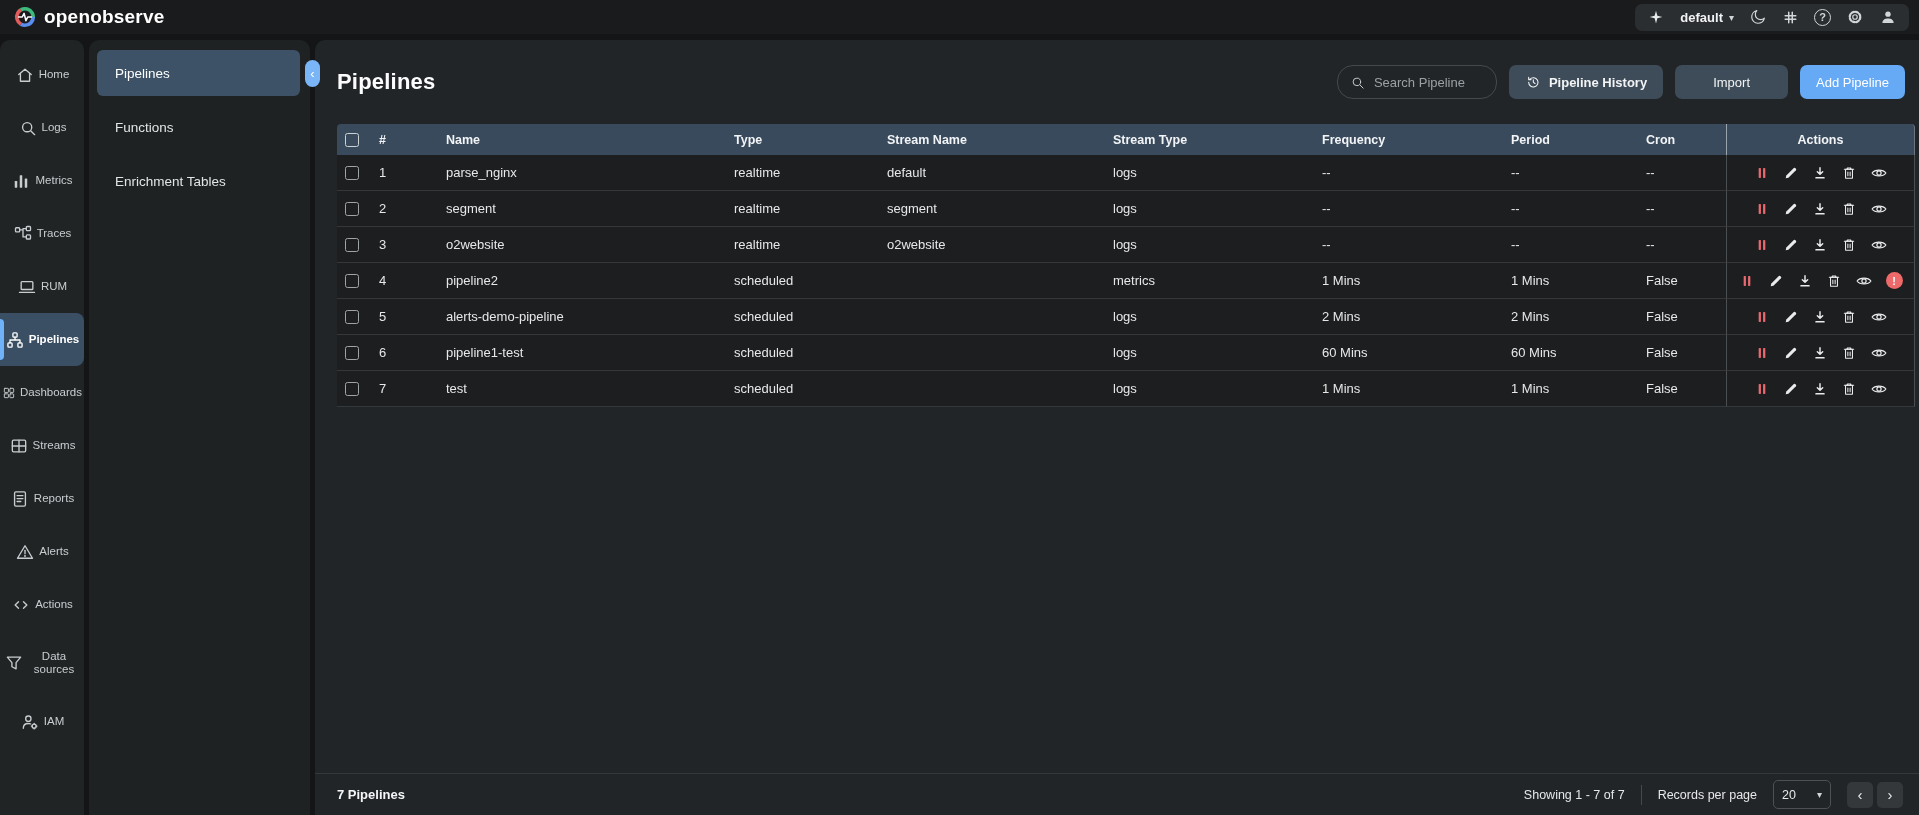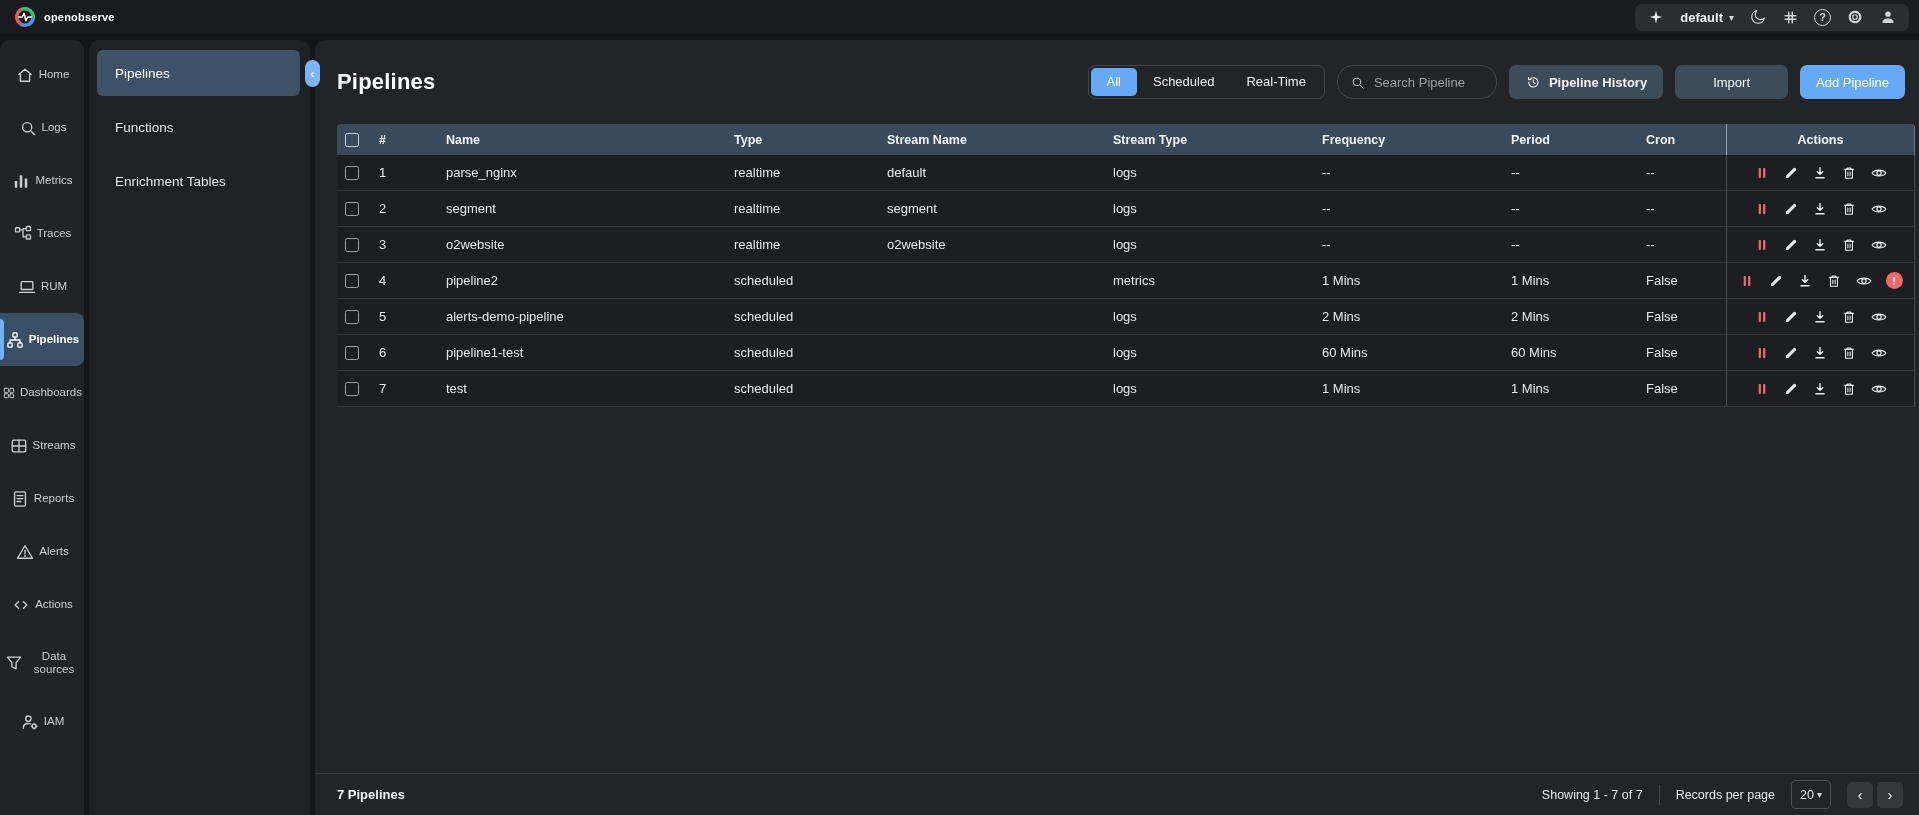"openobserve" .brand-name { font-size: 11px -> 19px }
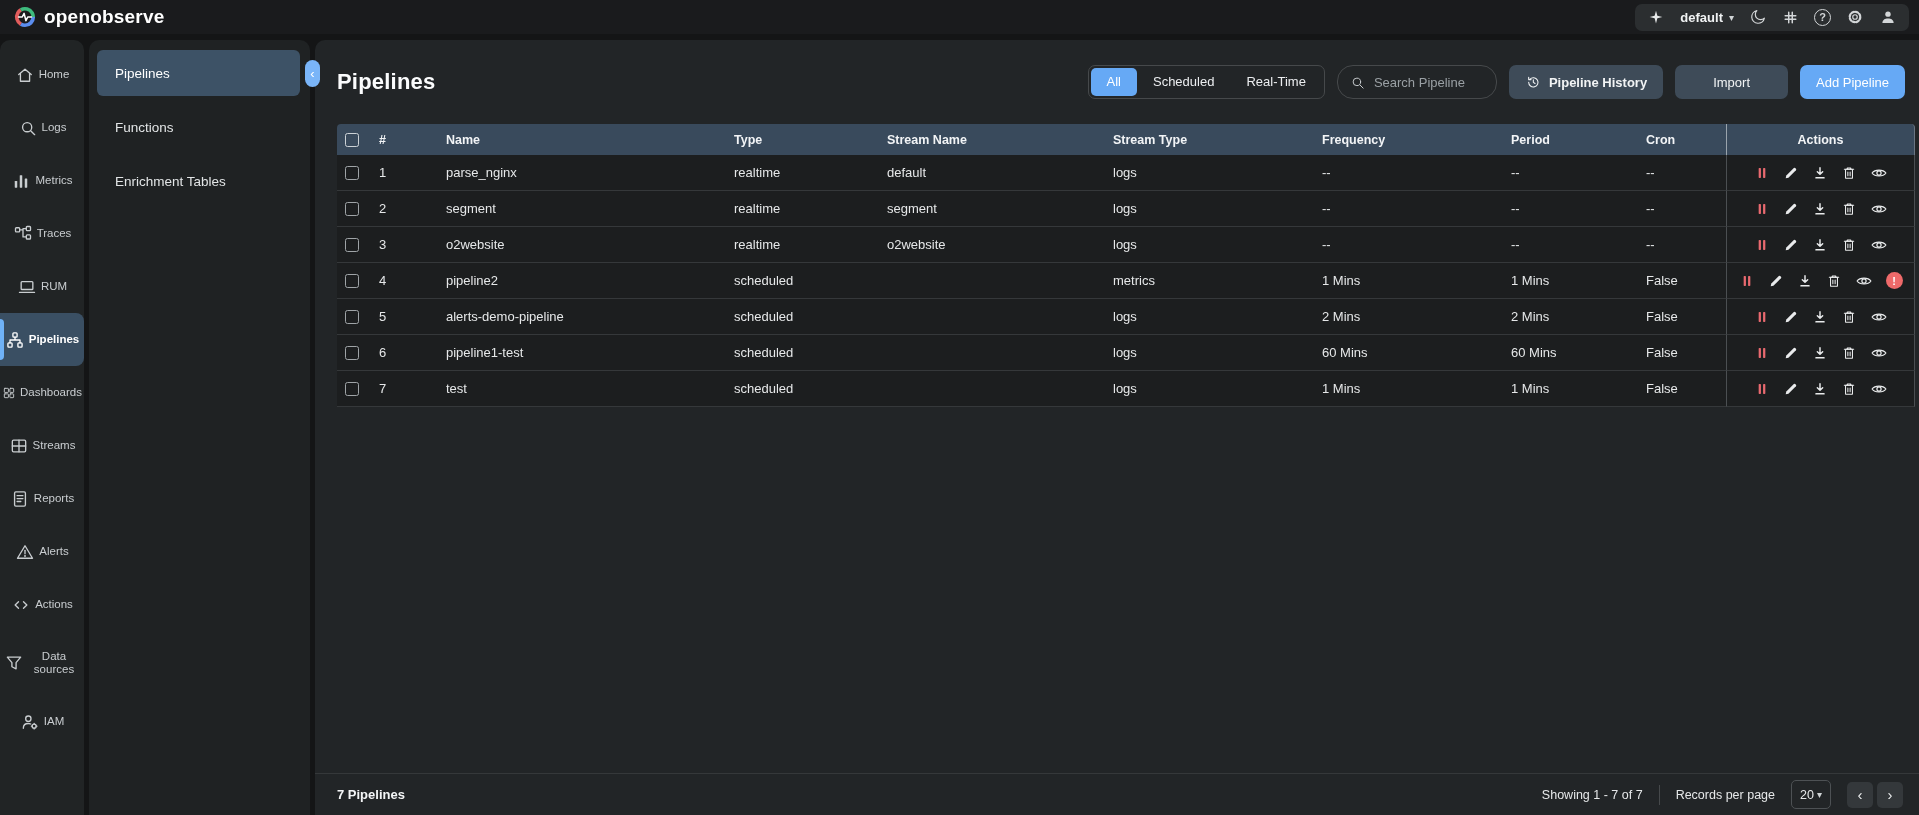"All" div.tabs { html: <div> <div>All</div> <div>Scheduled</div> <div>Real-Time</div> </div> -> none }
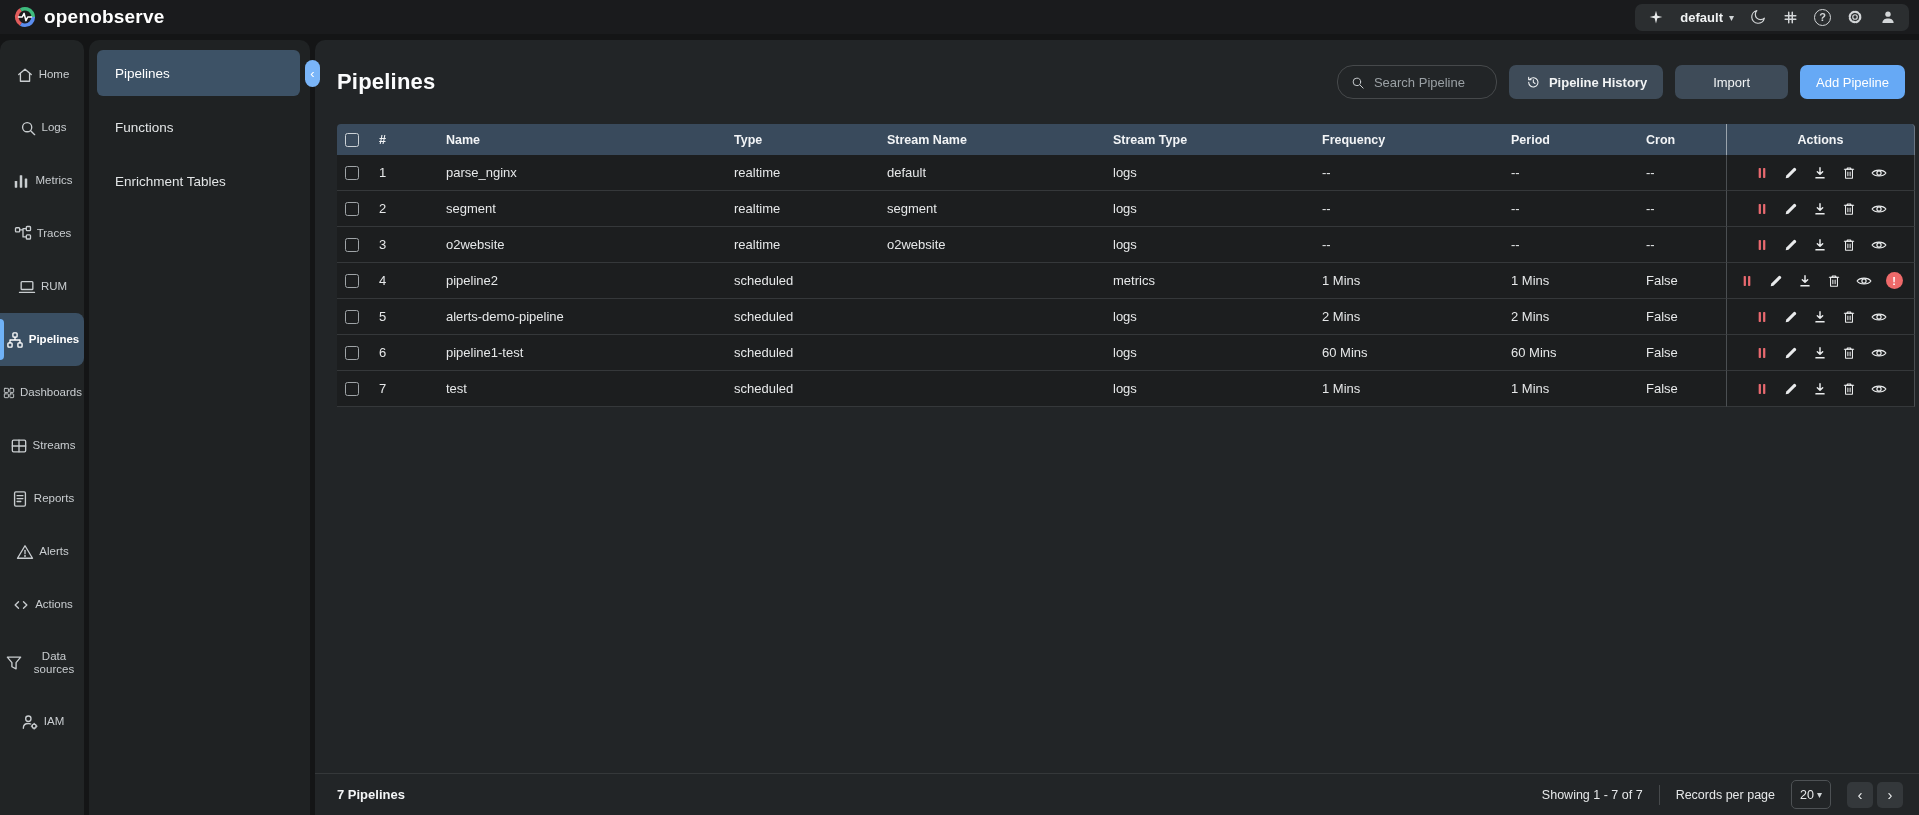"20" .per-page { width: 40px -> 58px }
